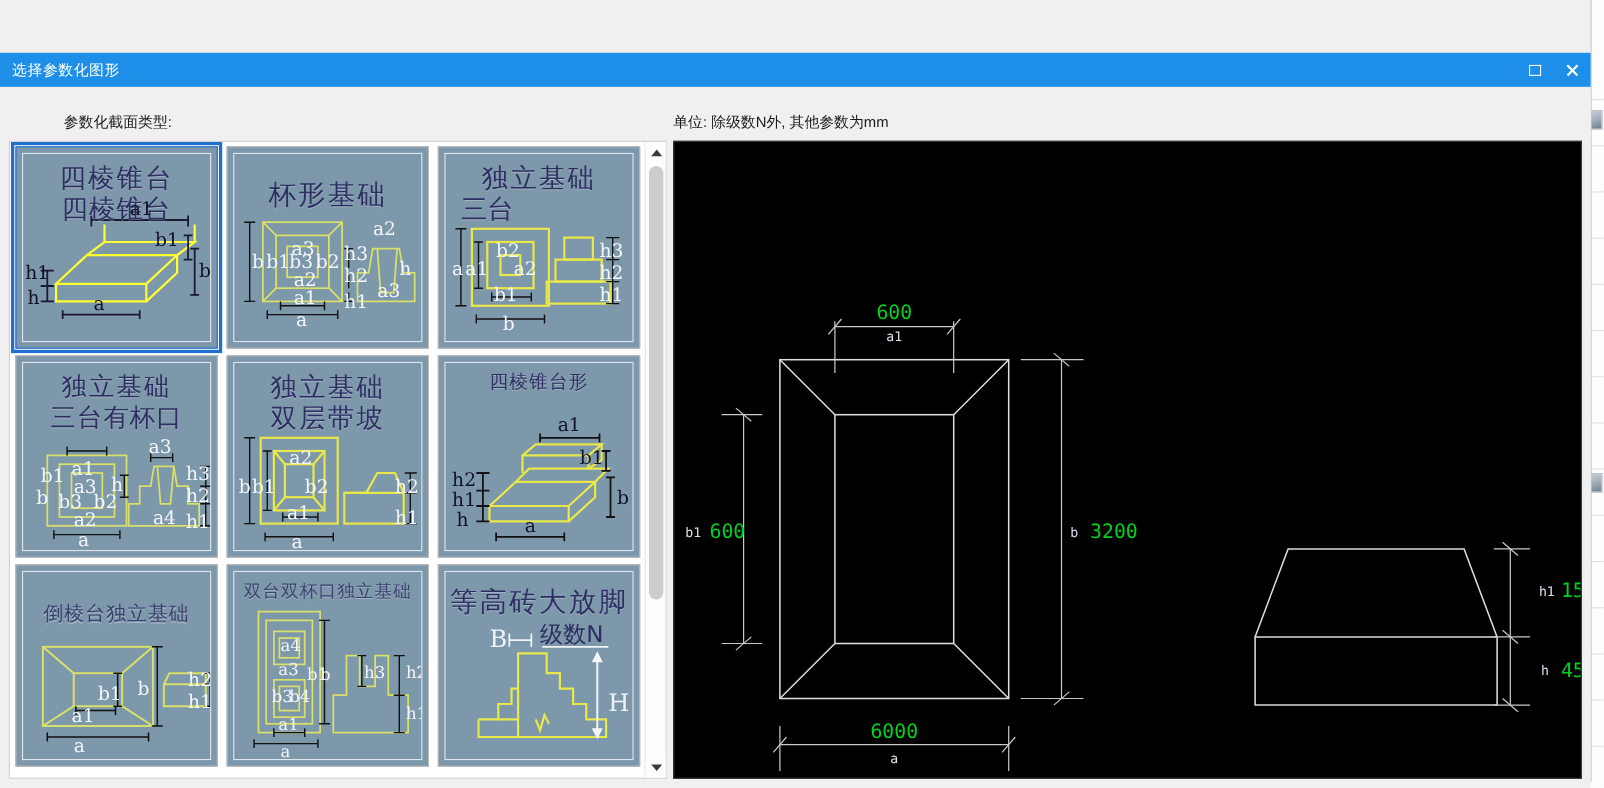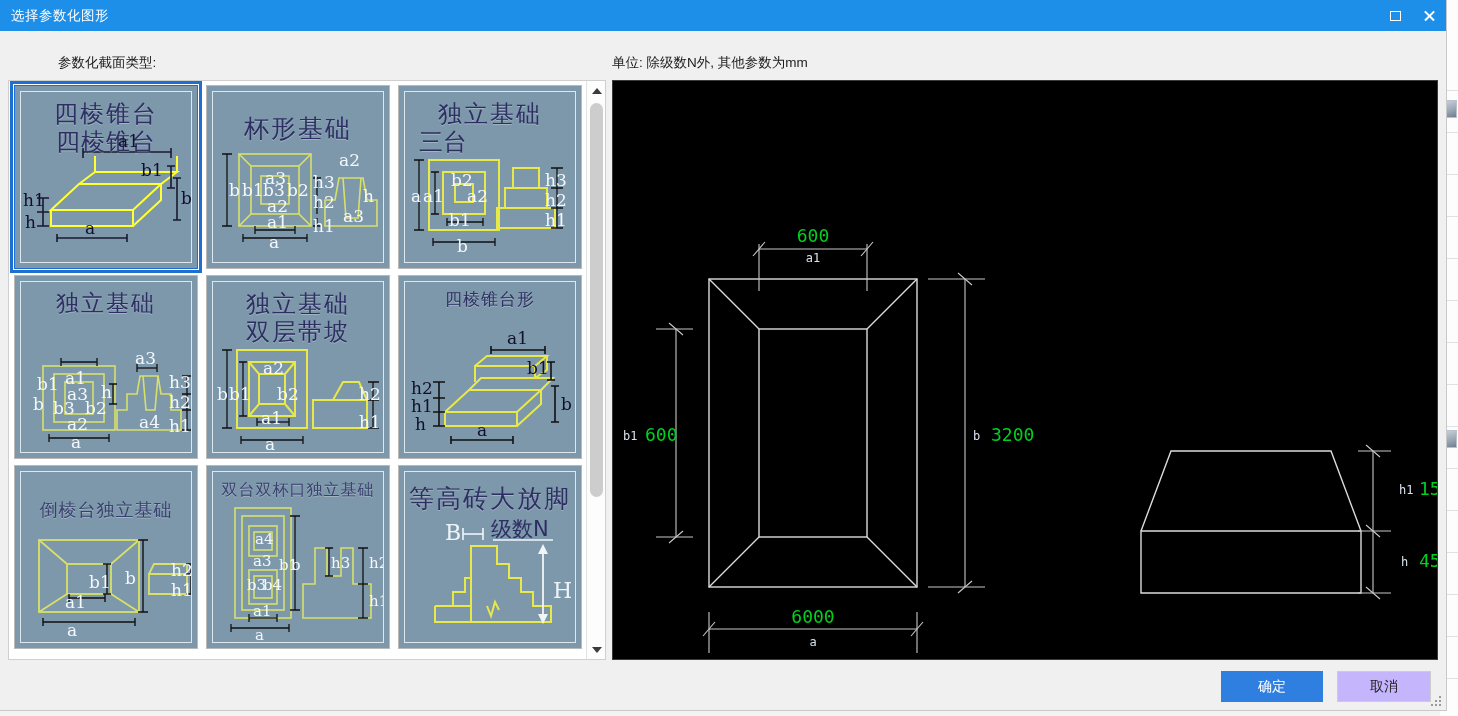"选择参数化图形" #titlebar { margin-top: none -> 48px }
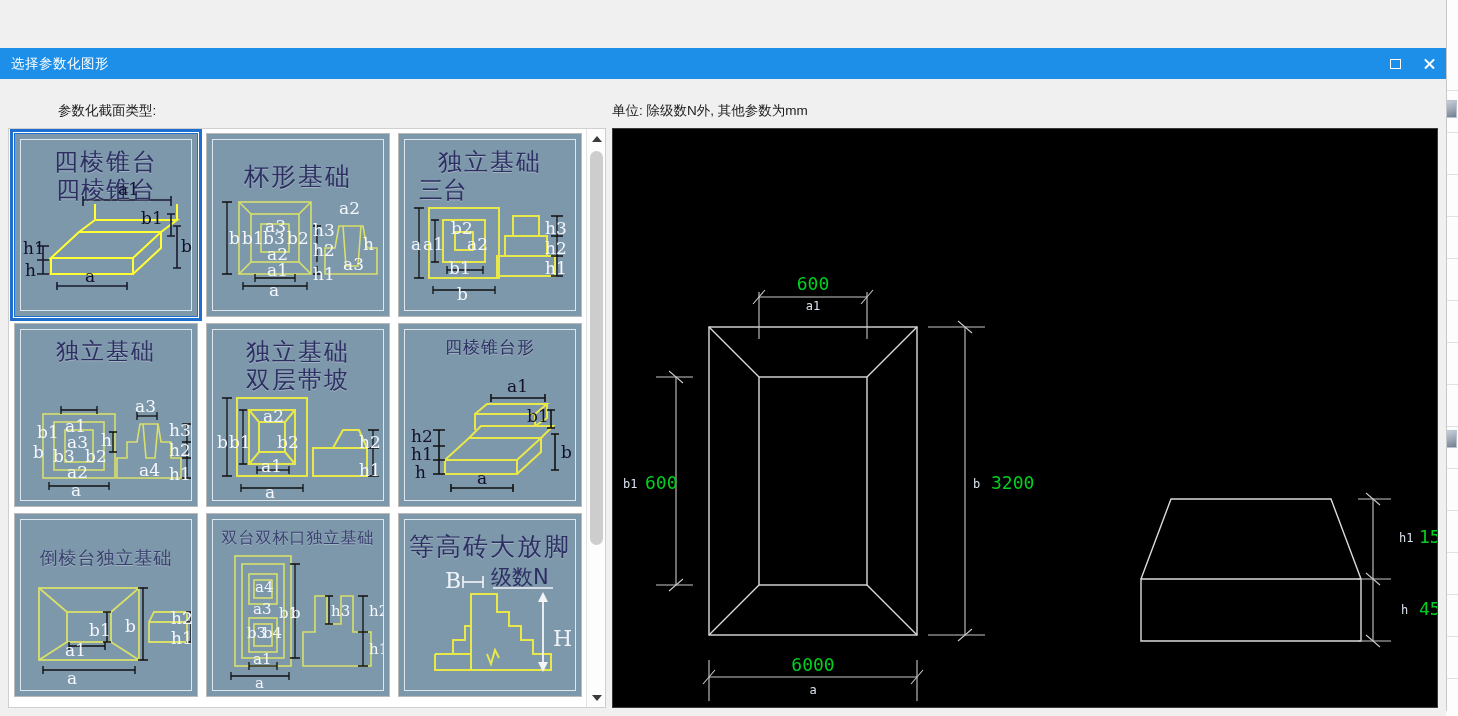"三台有杯口" div.tcap { html: none -> <div>三台有杯口</div> }
